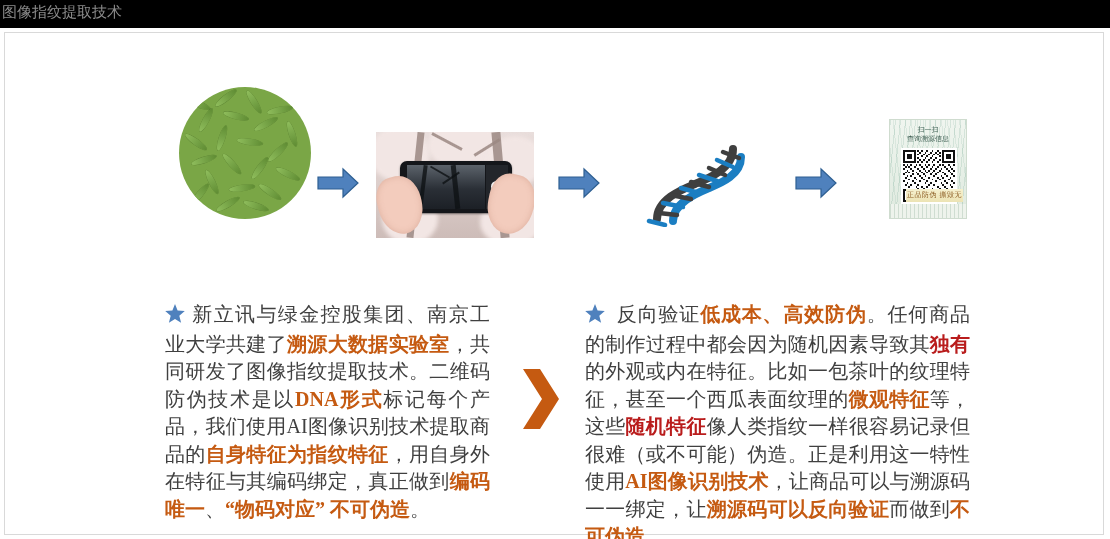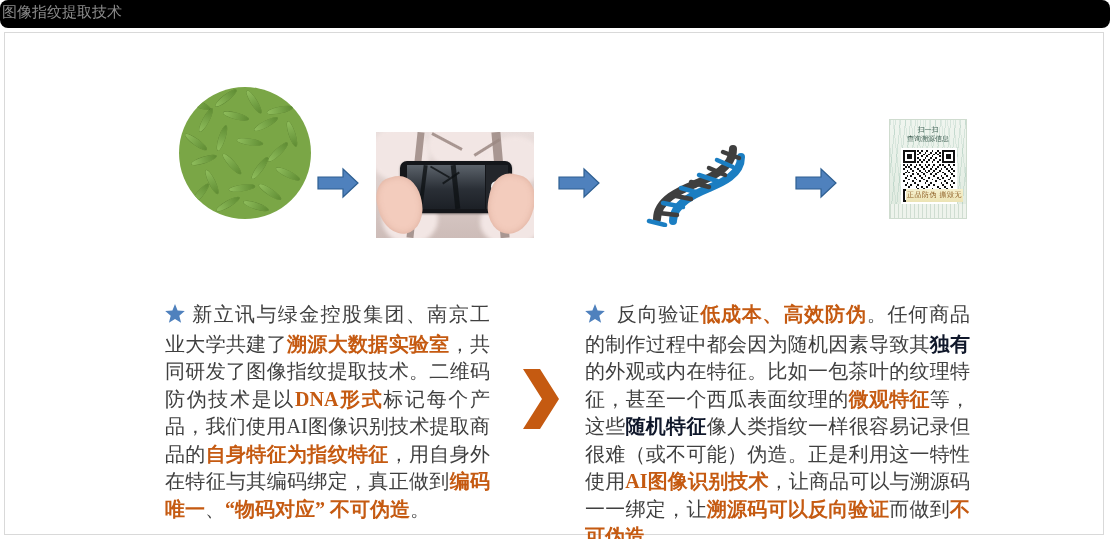"图像指纹提取技术" .titlebar { border-radius: 8px -> none }
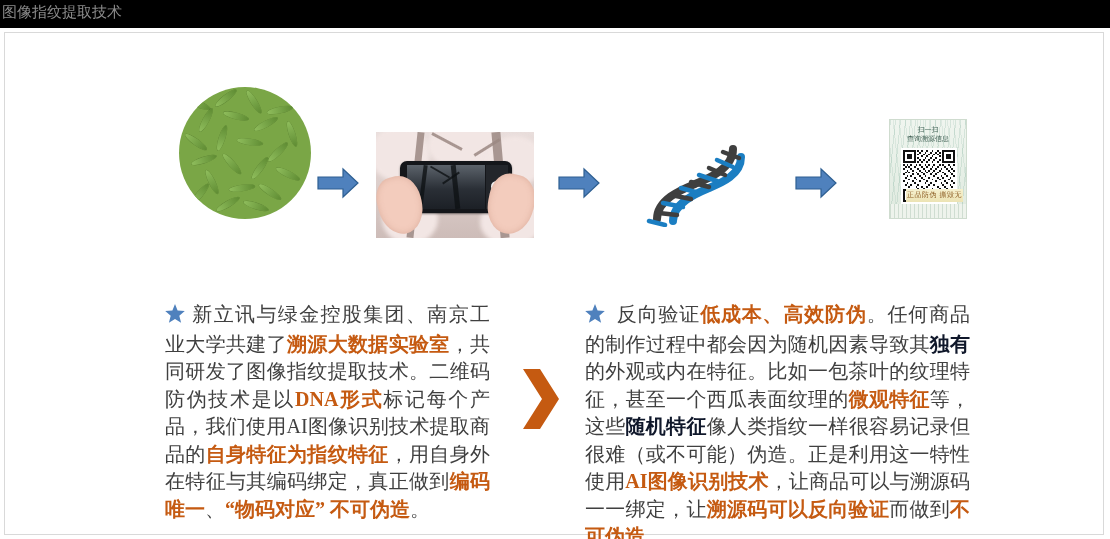"独有" .hl-blue-b { color: #0f172a -> #b91c1c }
